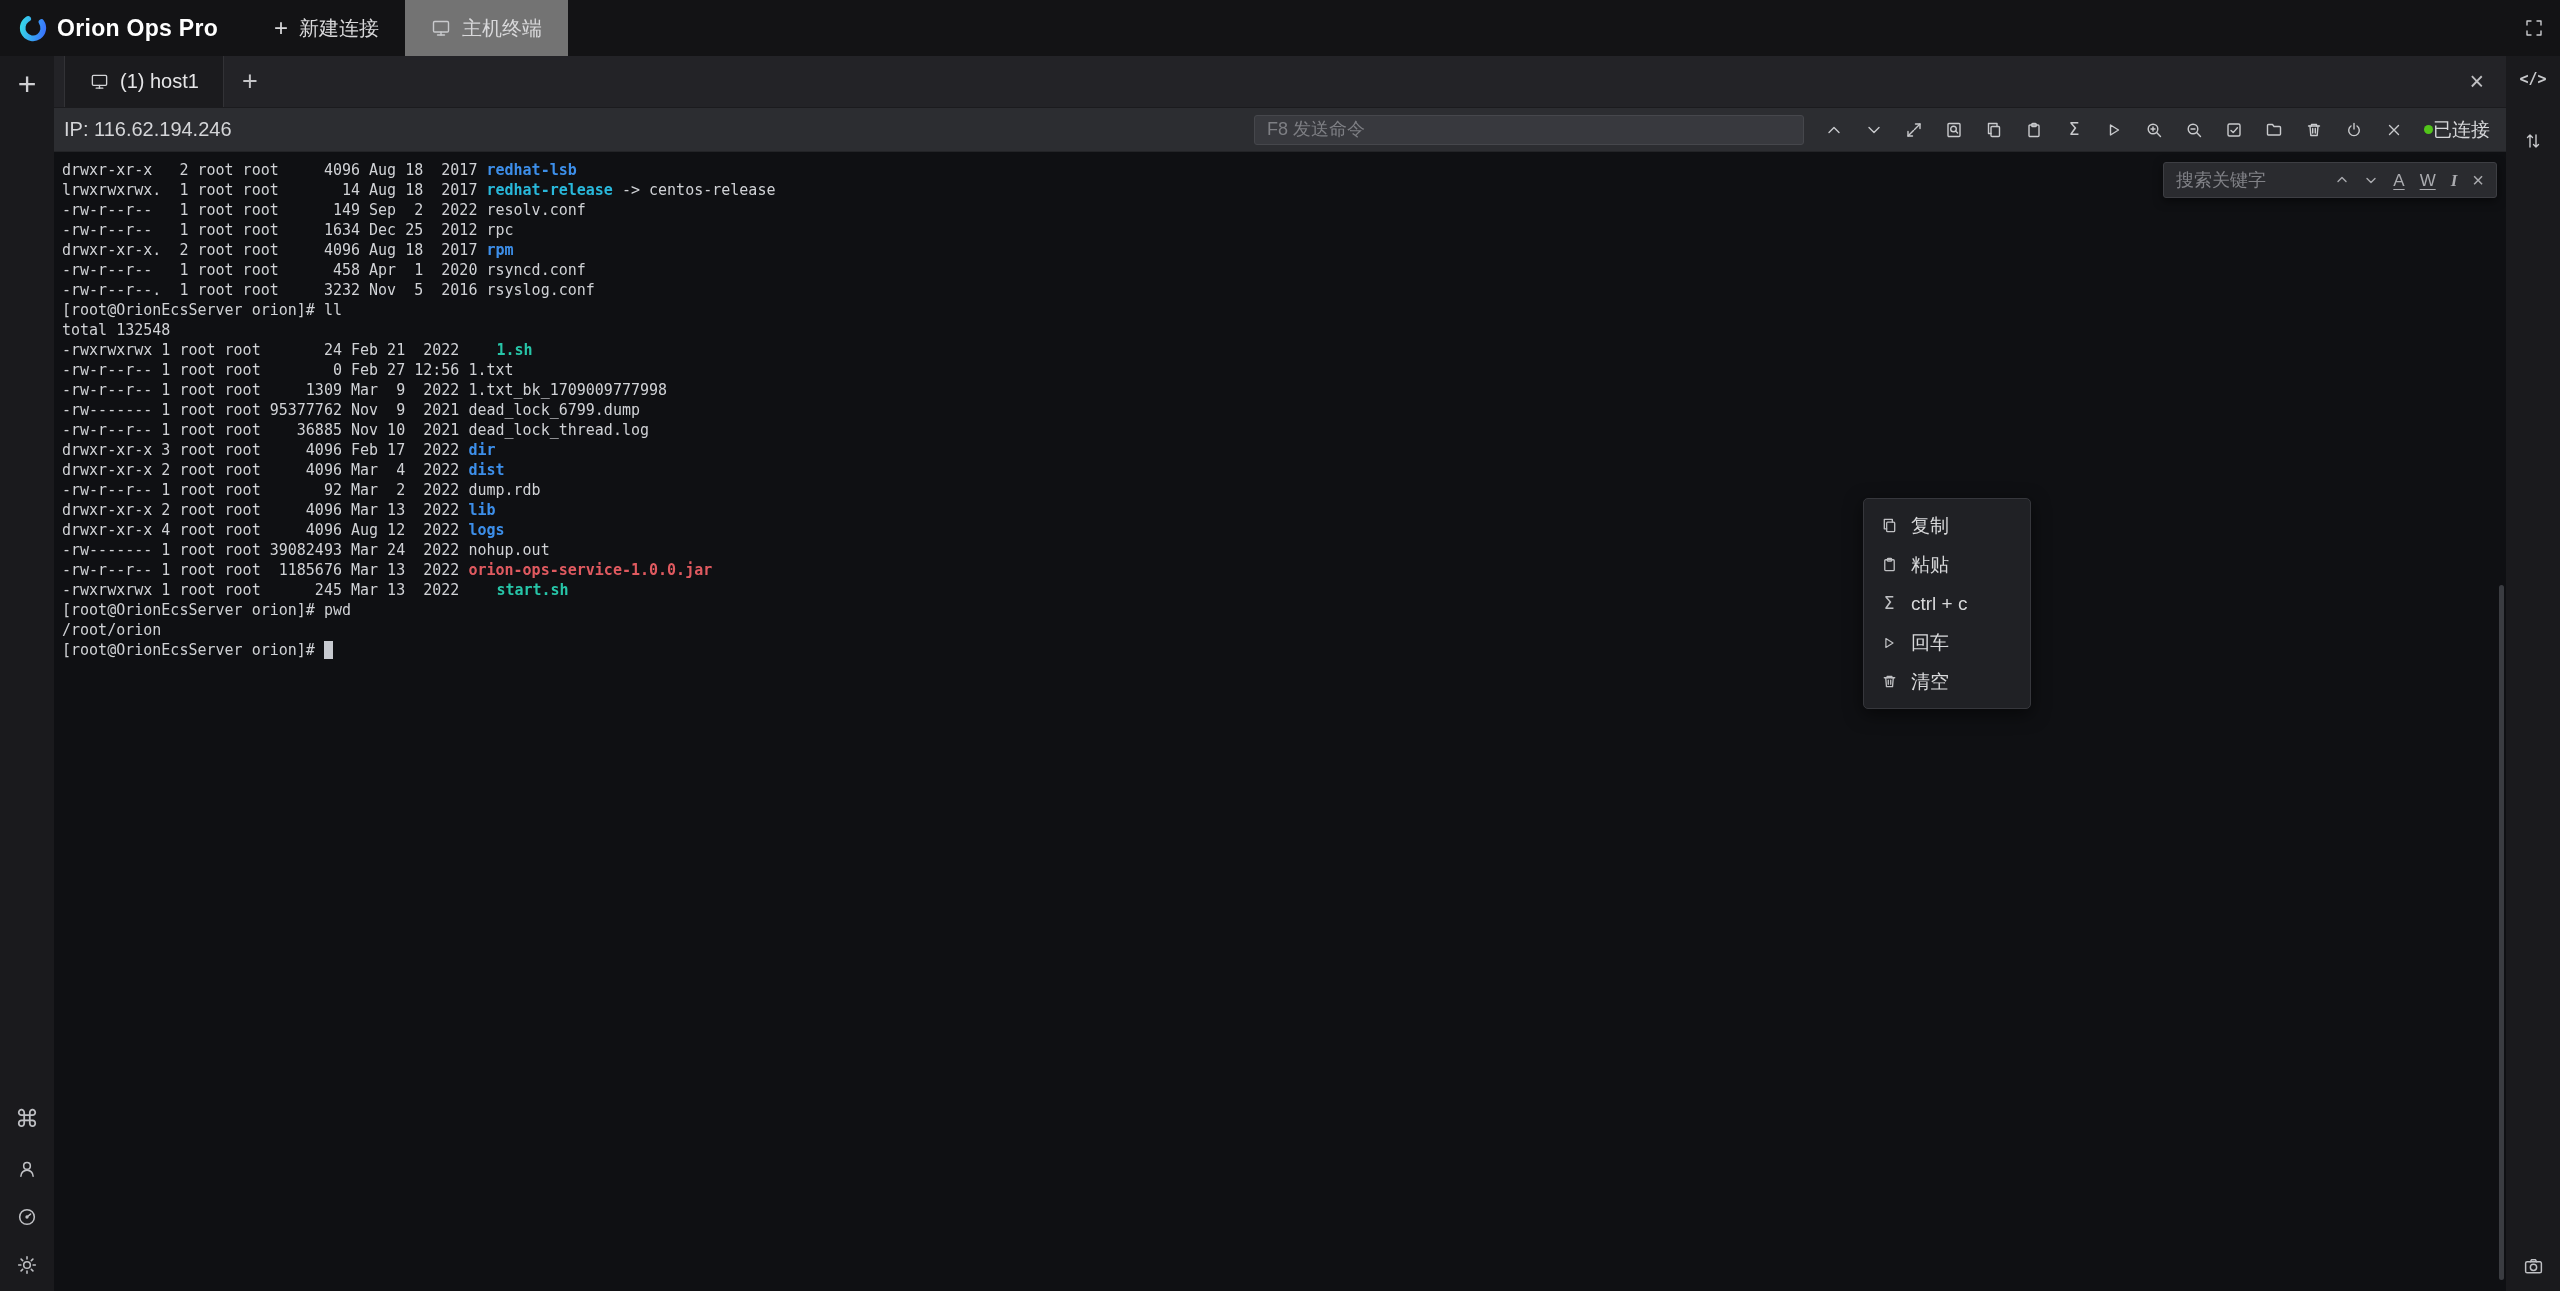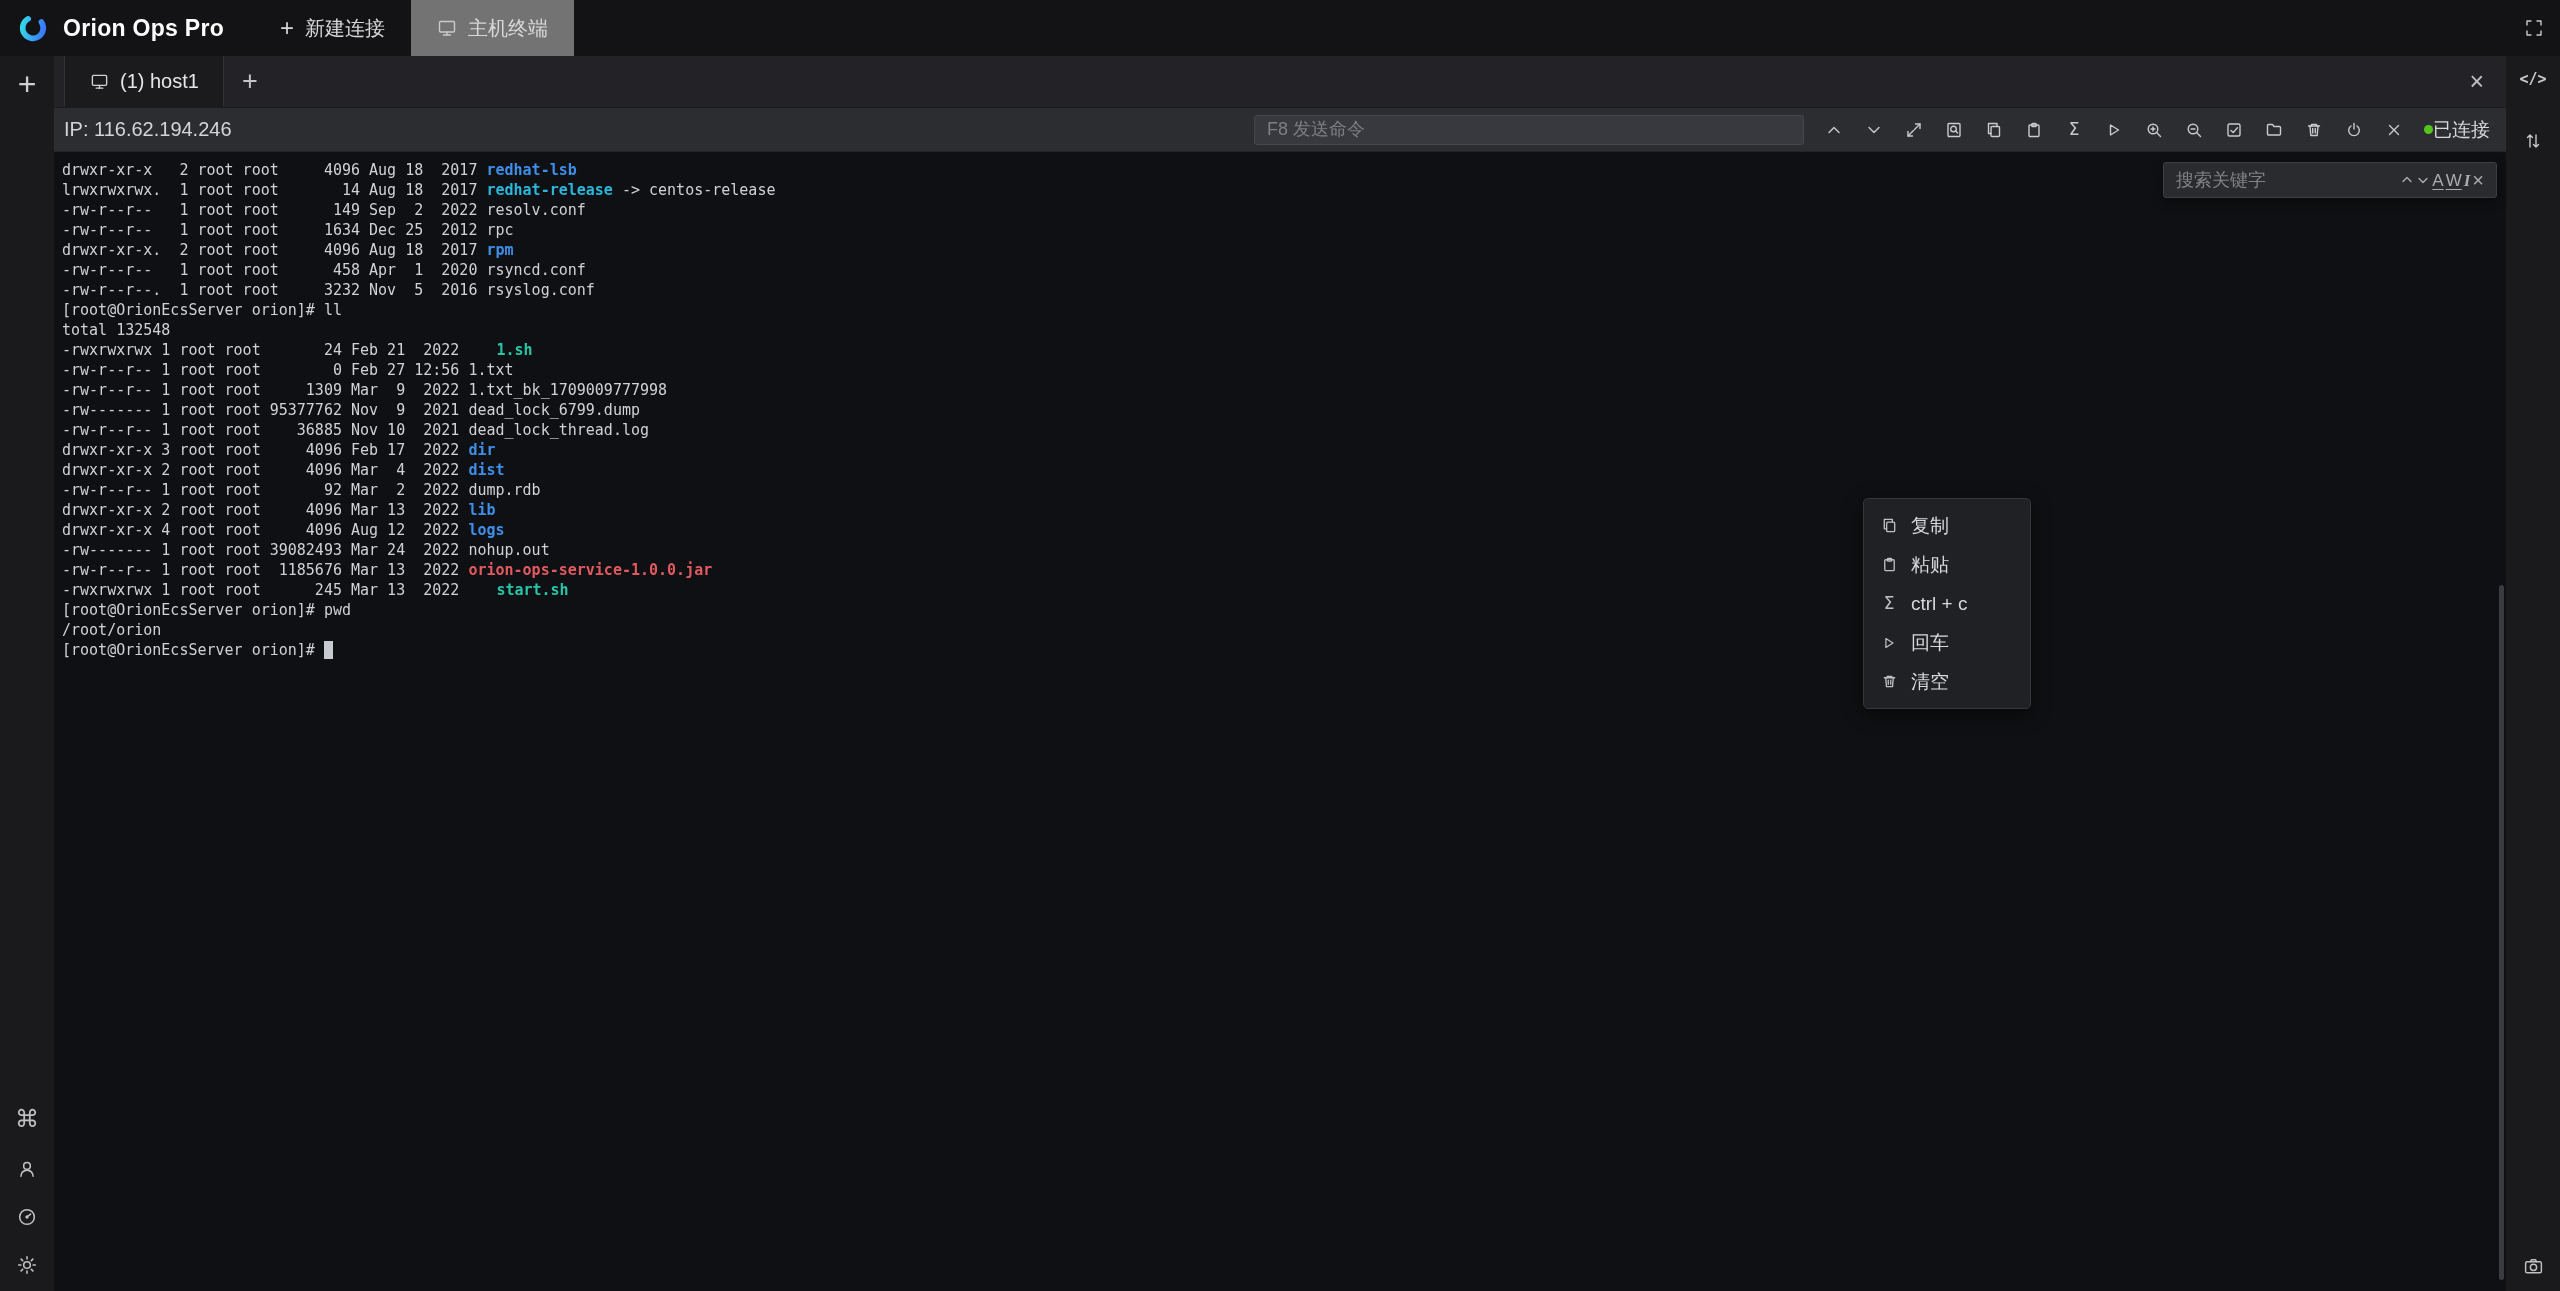"Orion Ops Pro" .brand { gap: 15px -> 9px }
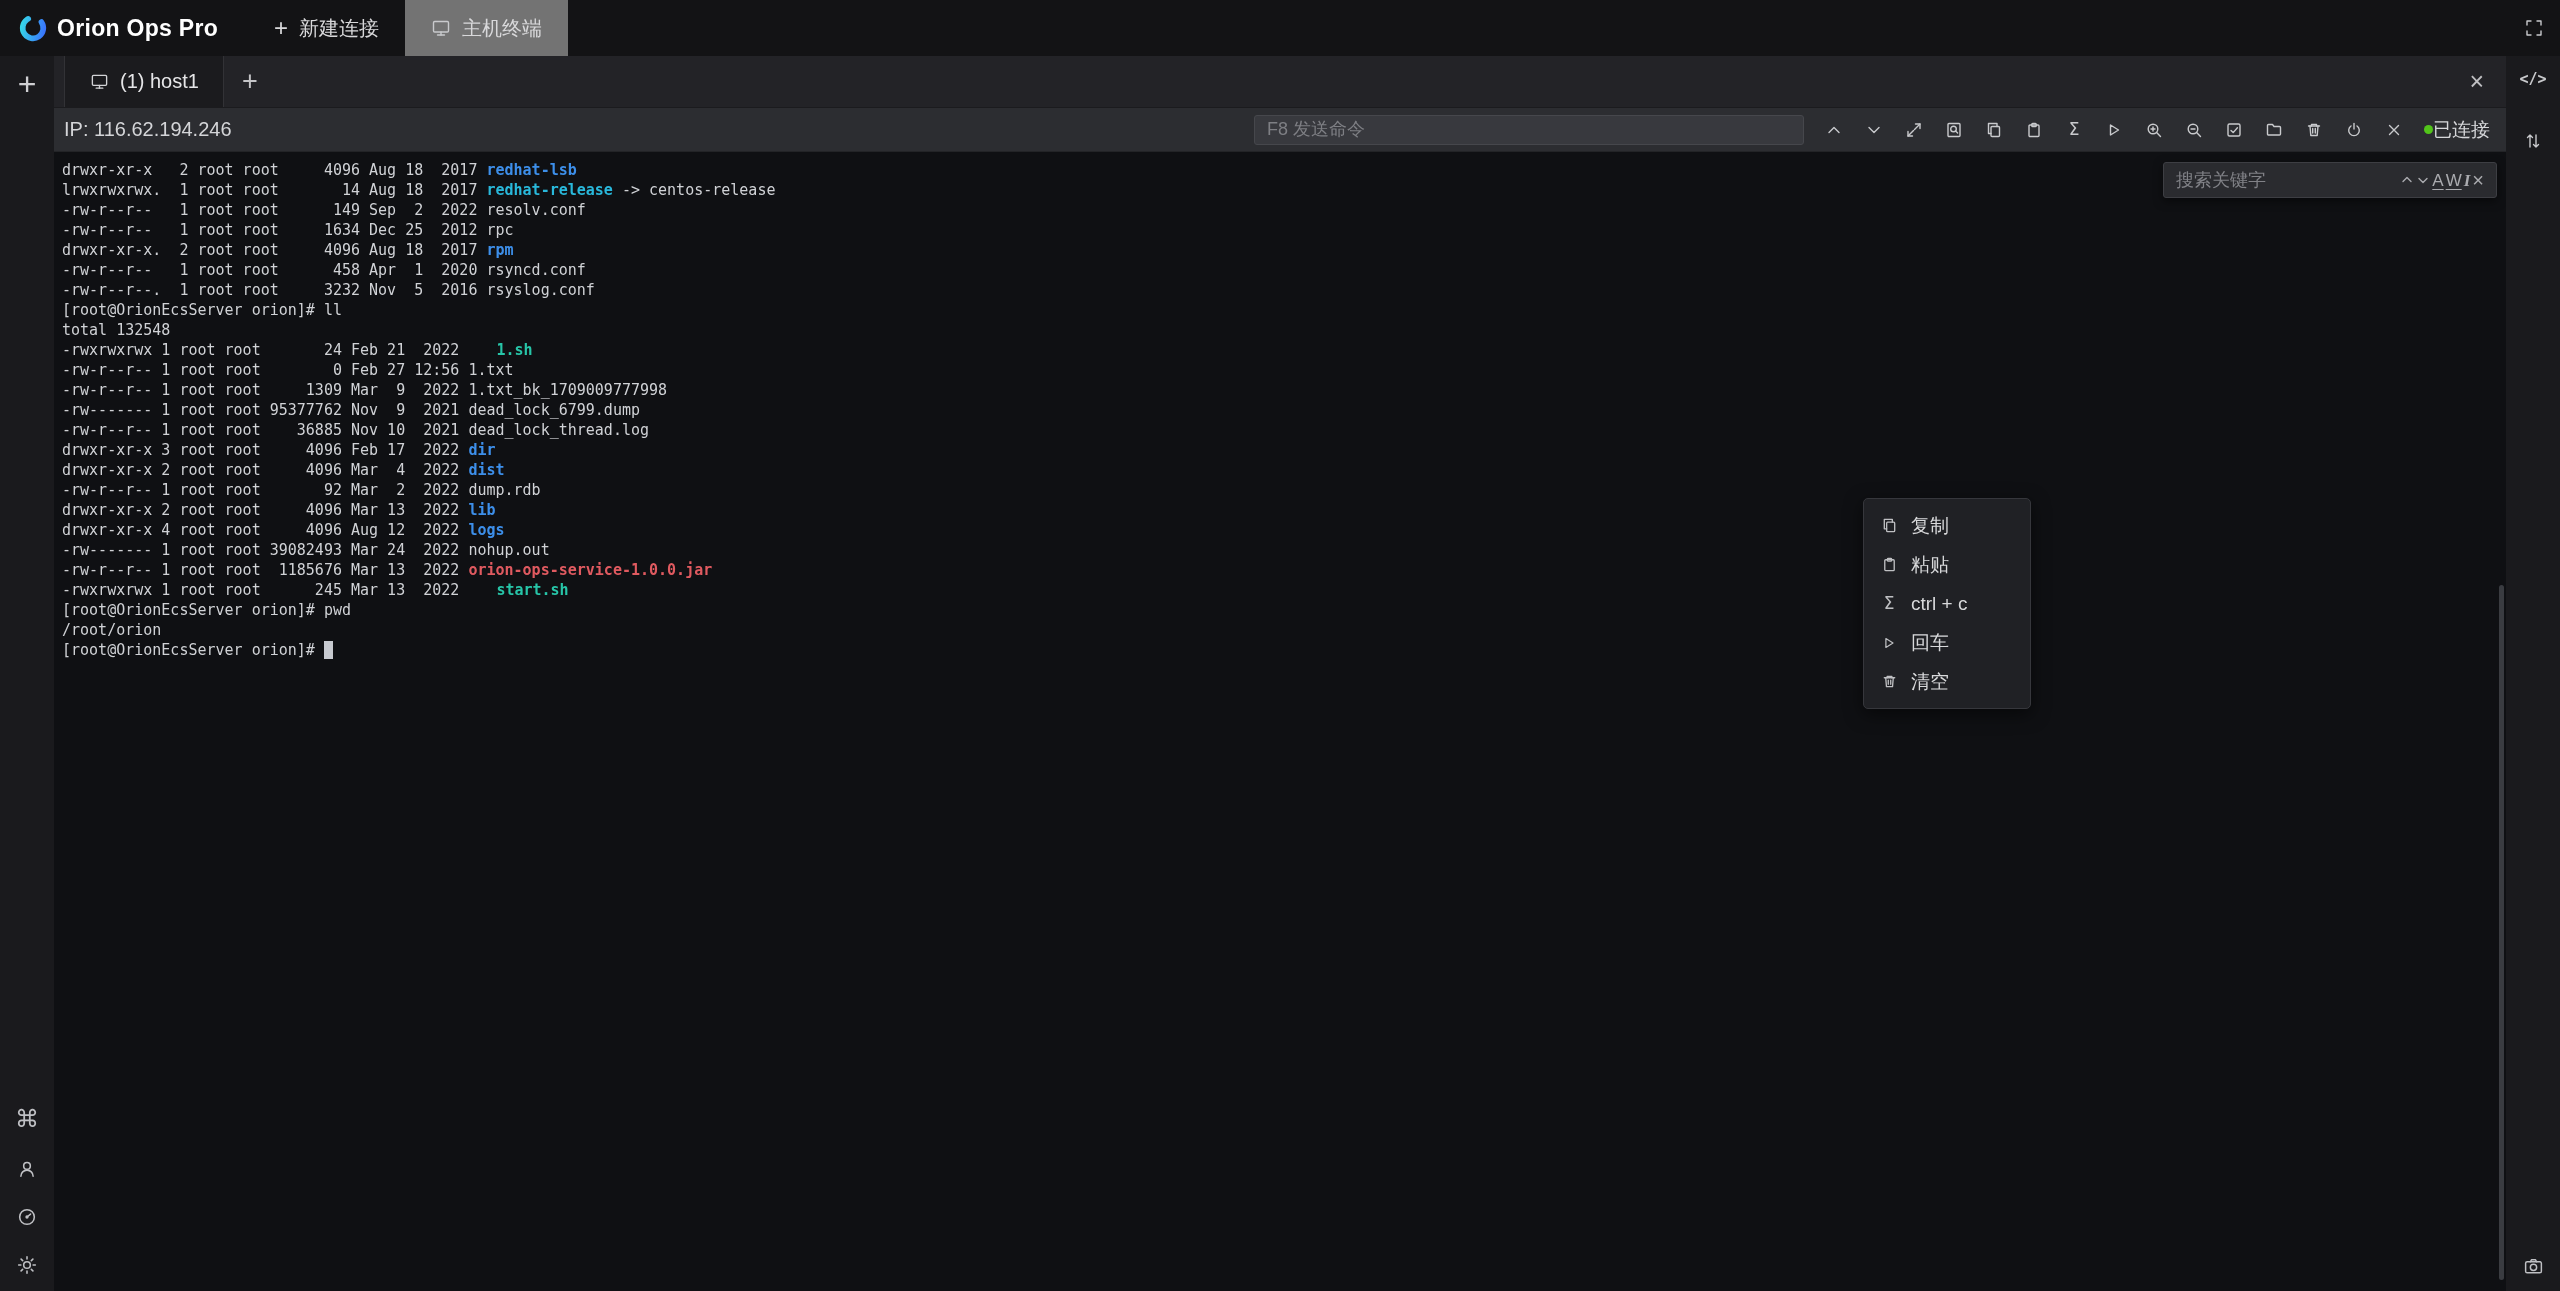"搜索关键字" .search-panel { gap: 2px -> 15px }
